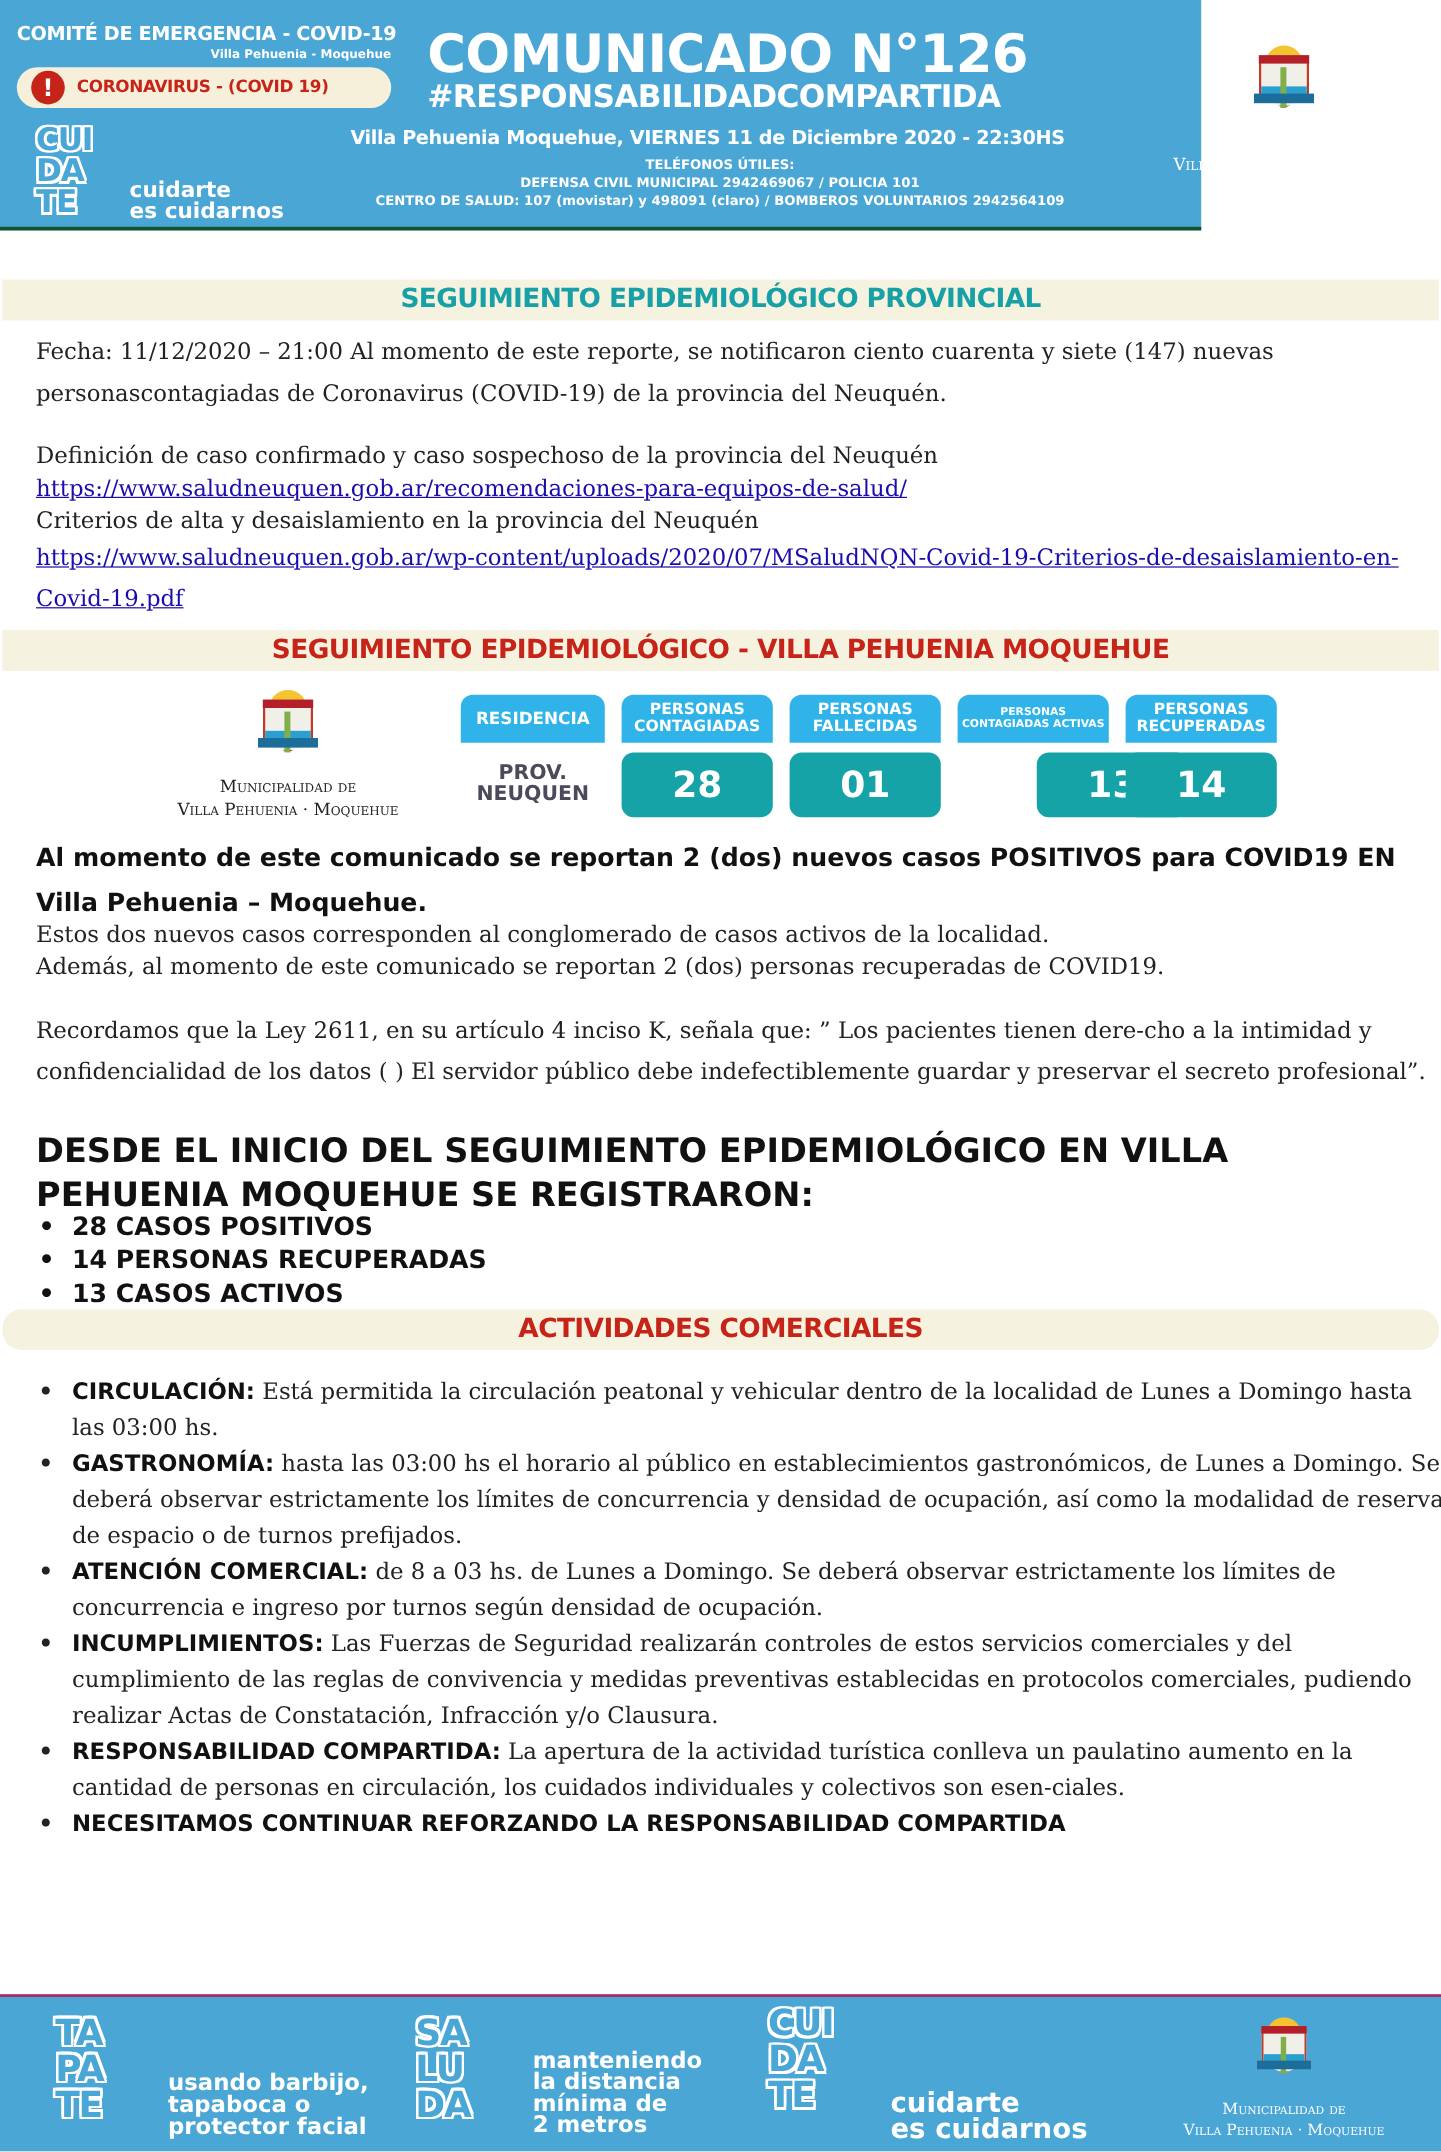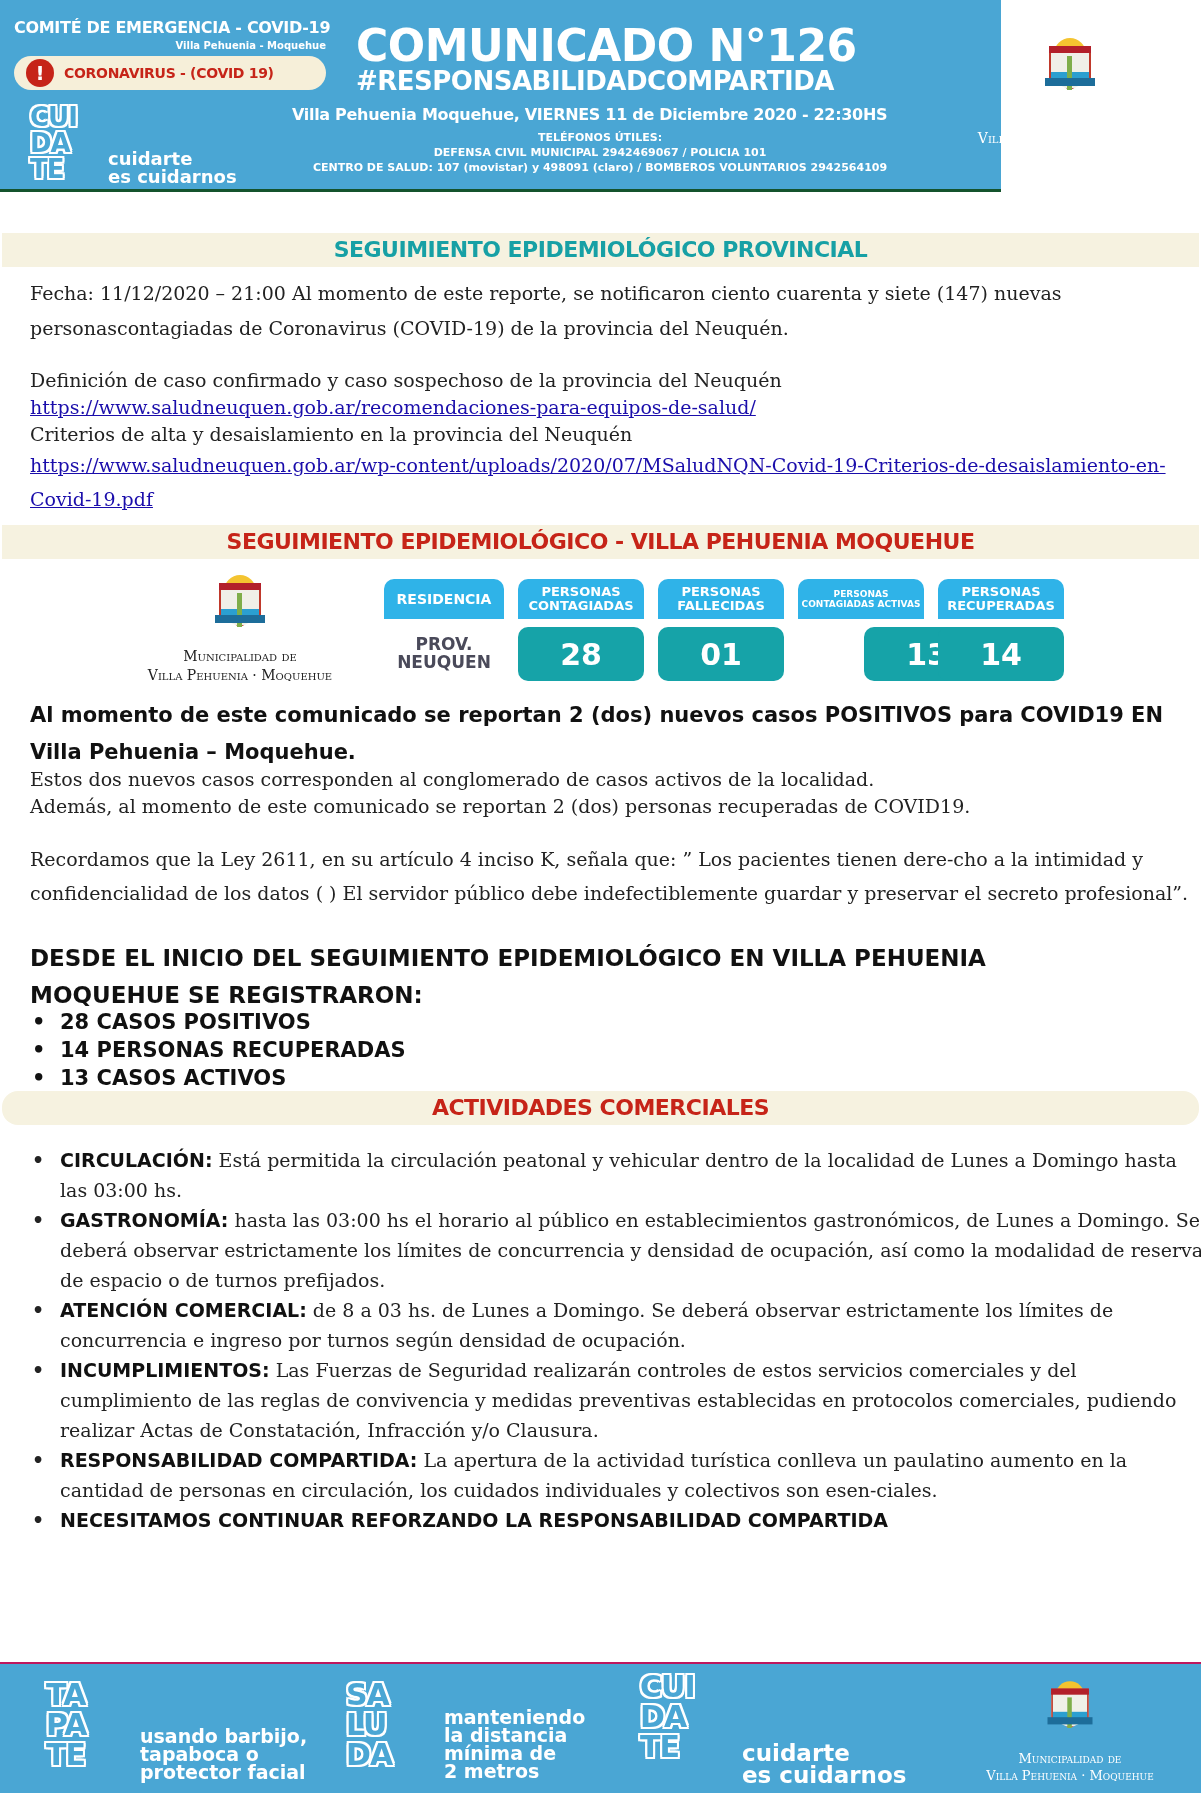"DESDE EL INICIO DEL SEGUIMIENTO" div.para { font-size: 23px -> 28px }
